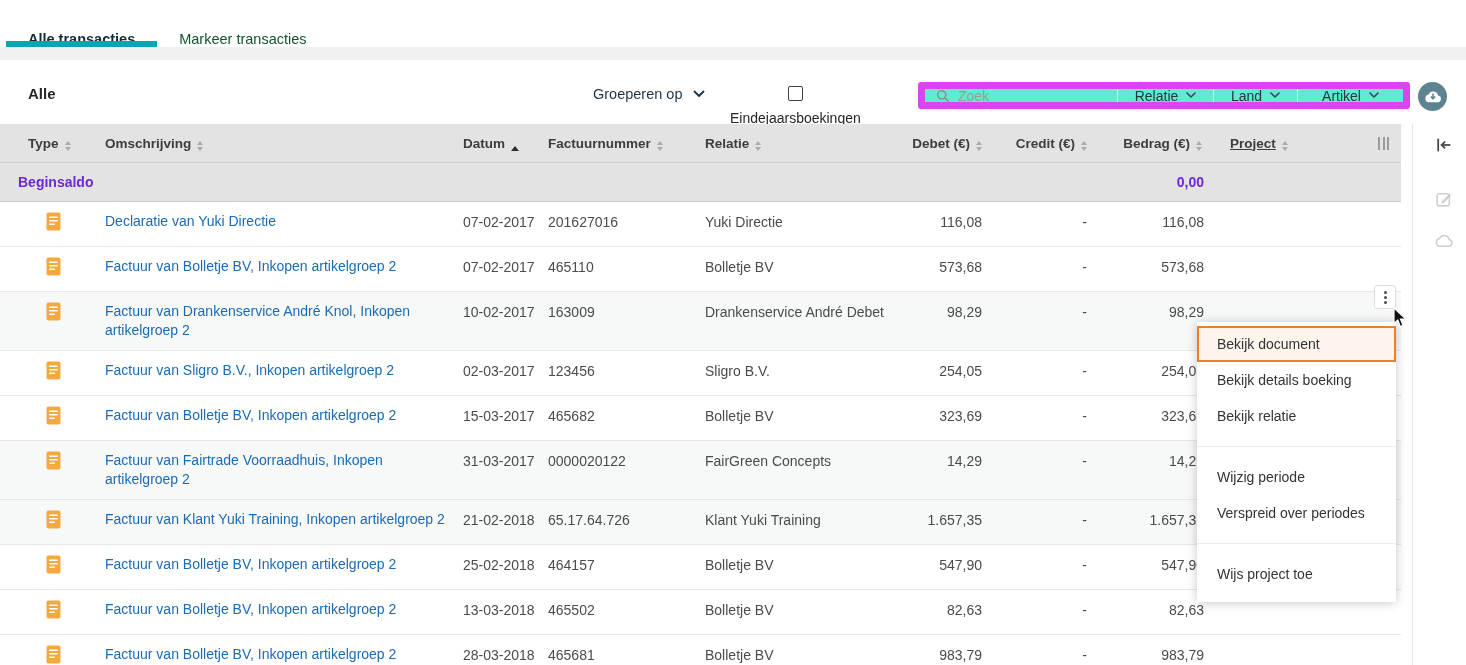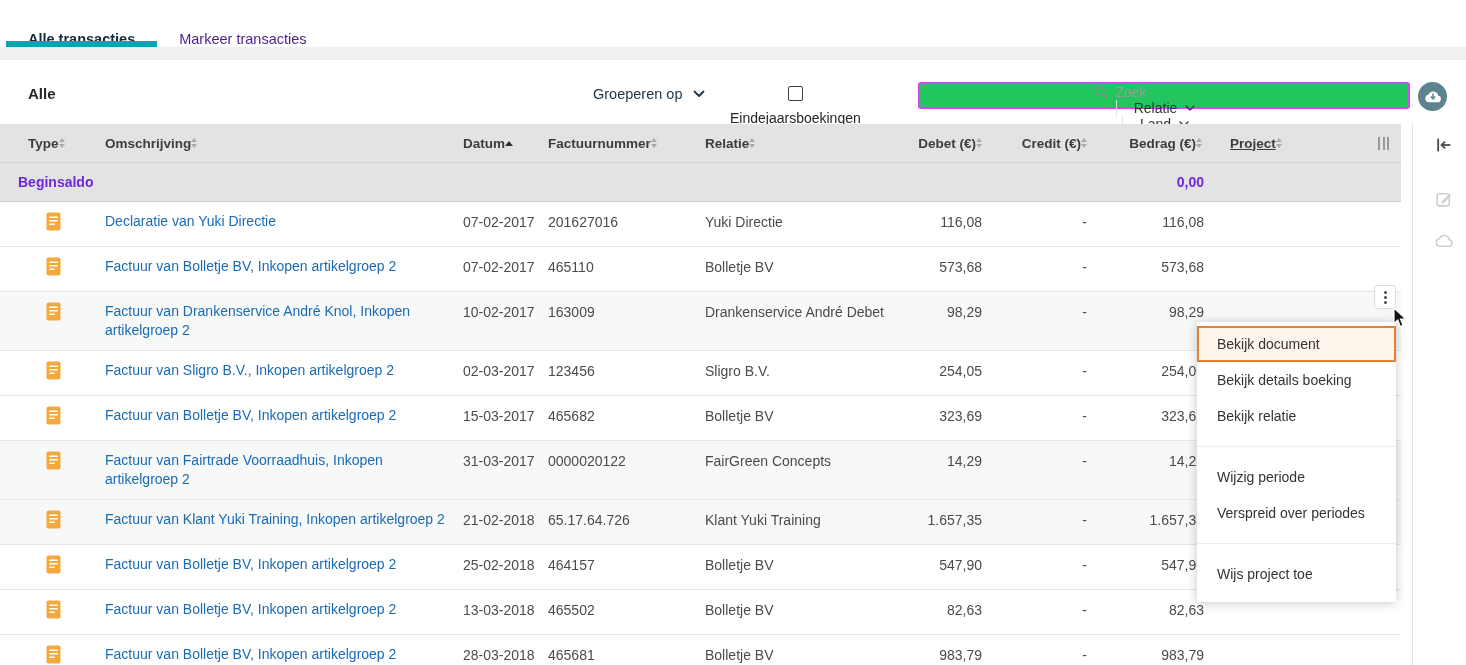"Markeer transacties" .tab { color: #4c1d95 -> #14532d }
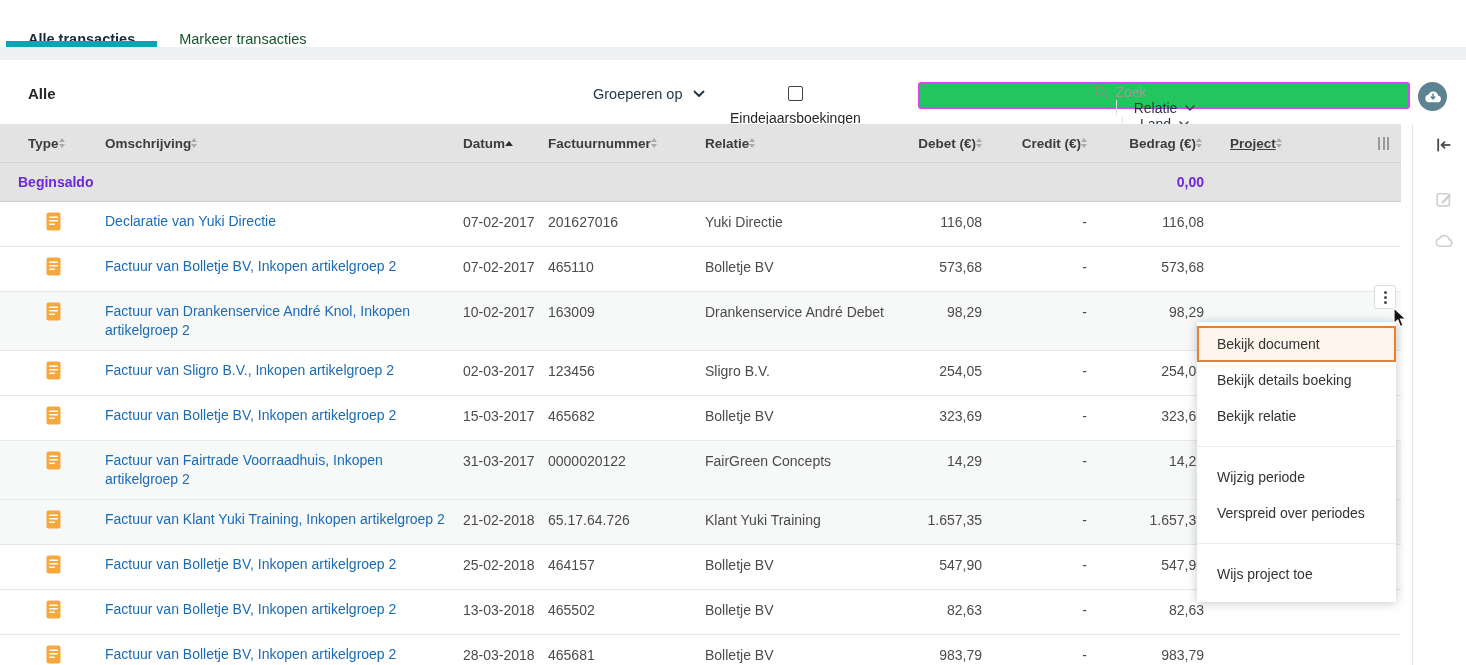"Zoek" .filterbar { background: #22c55e -> #5eead4; border: 2px solid #d946ef -> 7px solid #d946ef; flex-direction: column -> none }
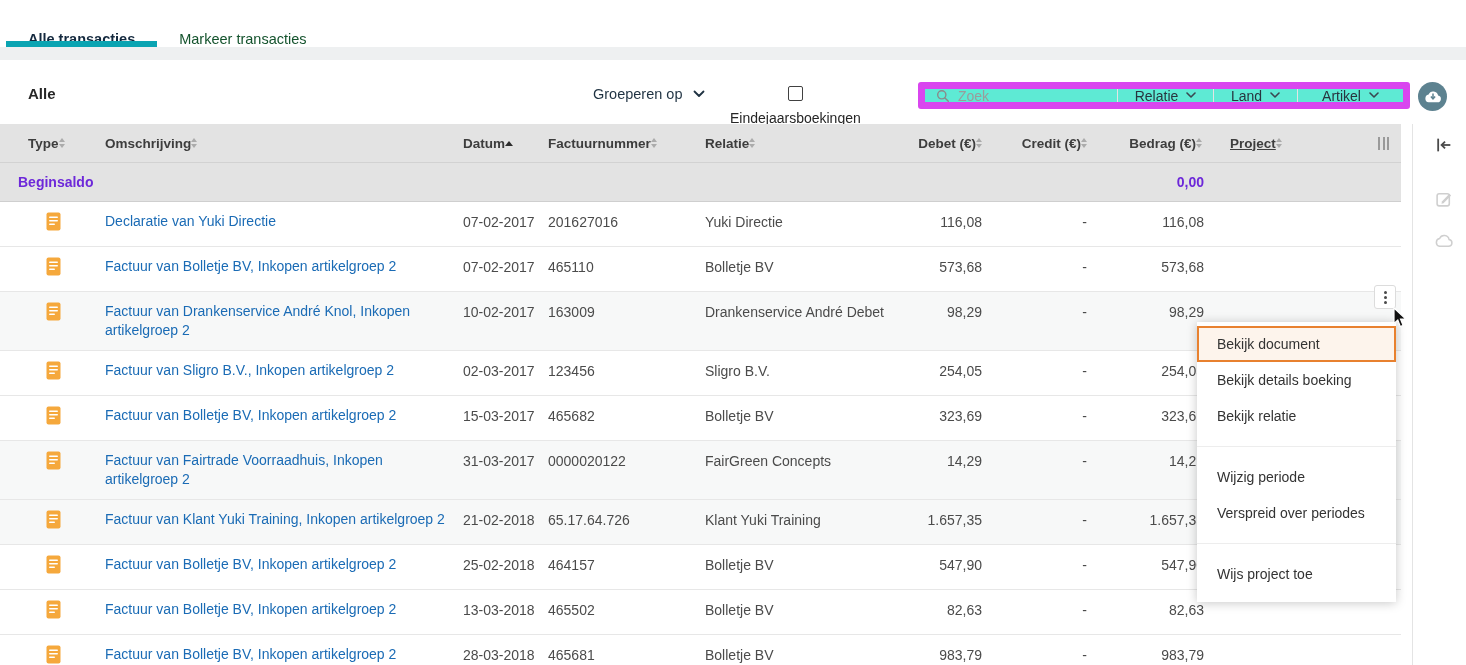"Type" .th { align-items: center -> flex-end; gap: none -> 6px }
